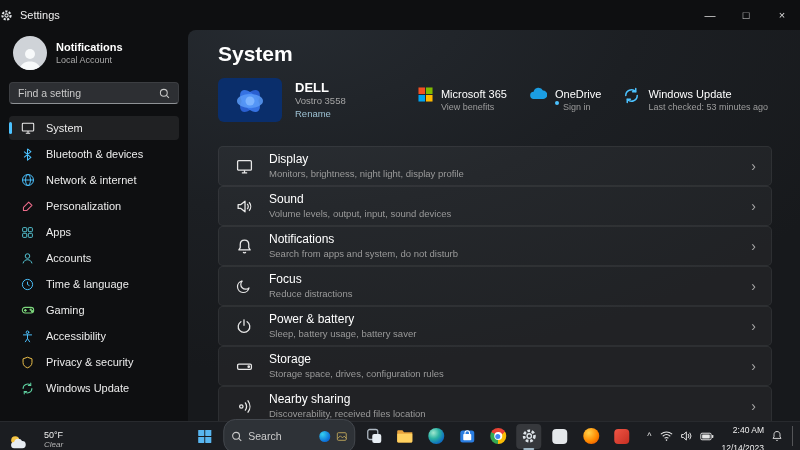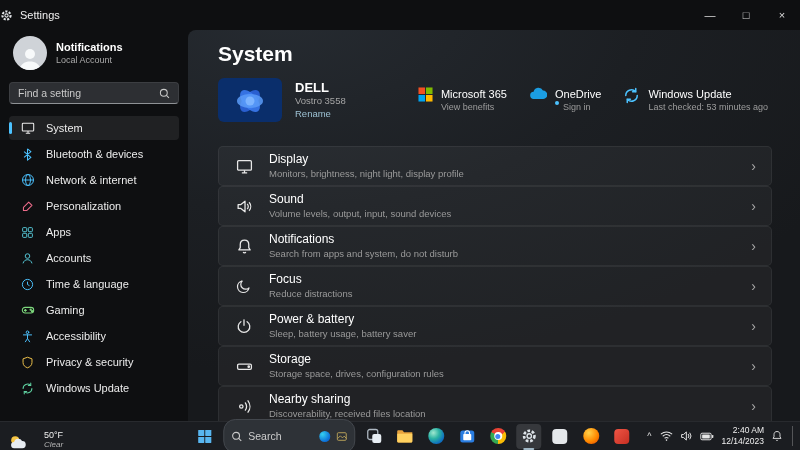"2:40 AM" .clock-time, .clock-date { margin-top: none -> 7px }
